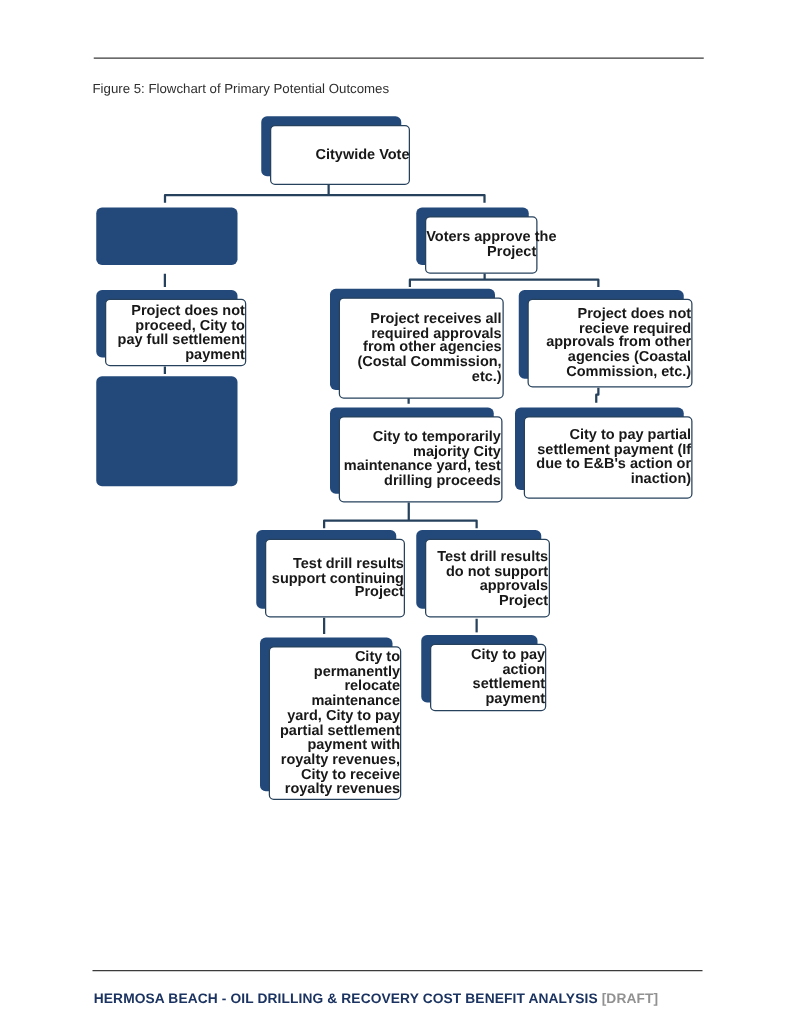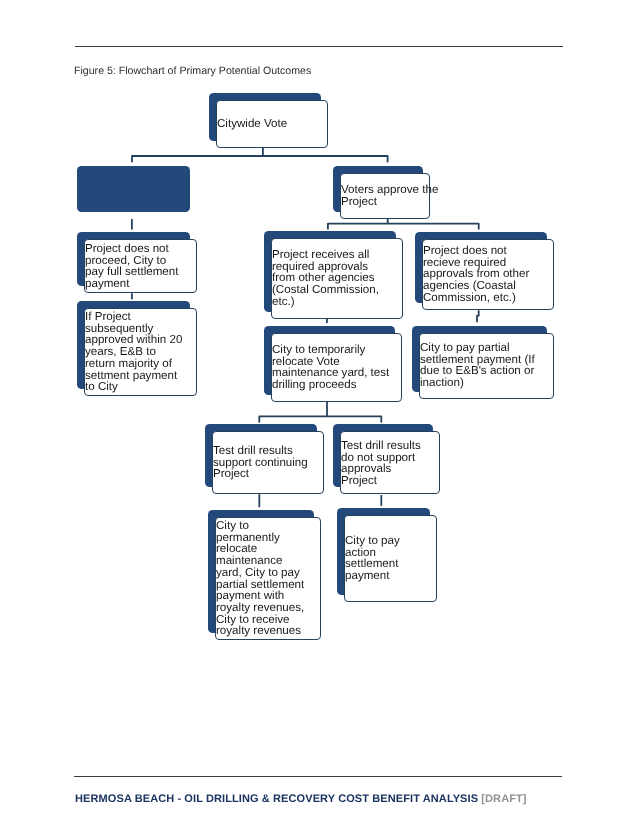"Citywide Vote" .node .label { font-weight: none -> bold; text-align: left -> right }
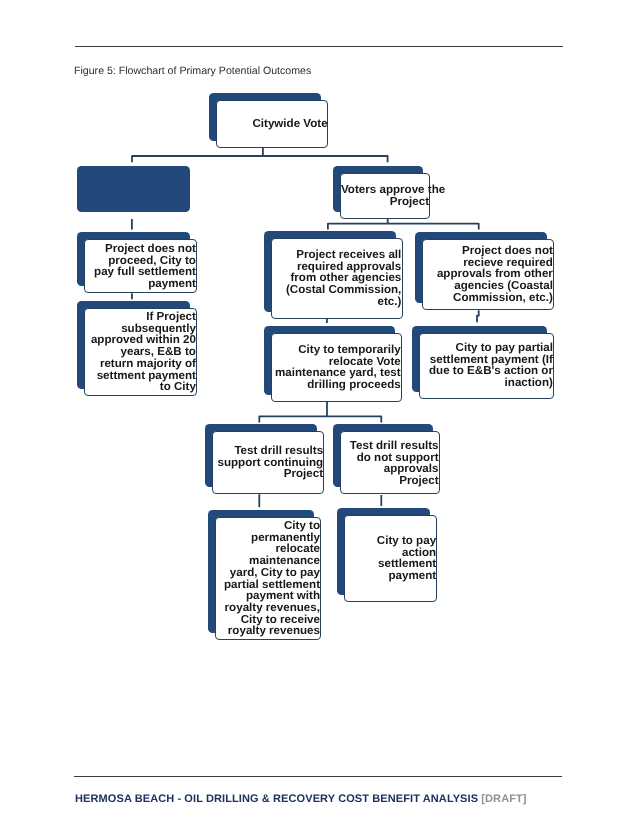"If Project" div.body { html: <div> <div> <span>If Project</span> <span>subsequently</span> <span>approved within 20</span> <span>years, E&amp;B to</span> <span>return majority of</span> <span>settment payment</span> <span>to City</span> </div> </div> -> none }
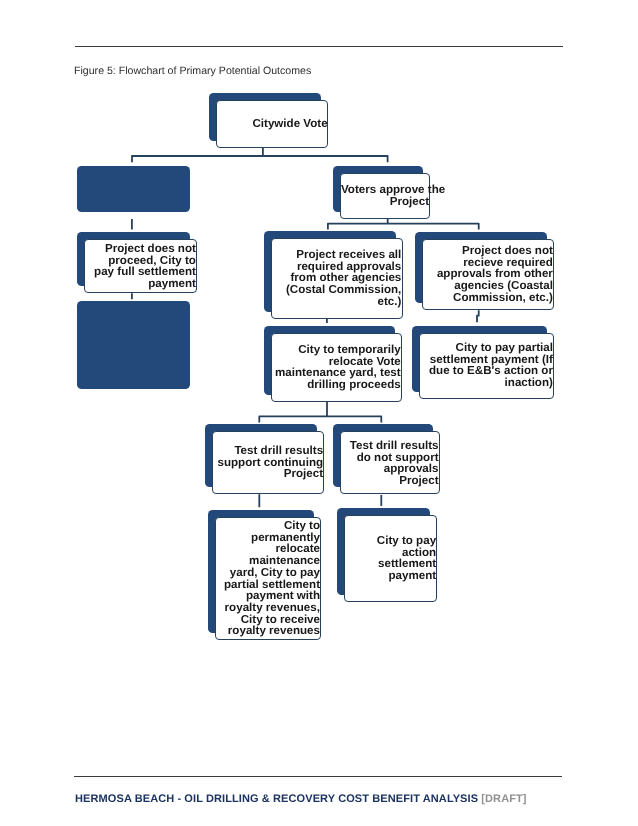"relocate Vote" span.tline { text: relocate Vote -> majority City }
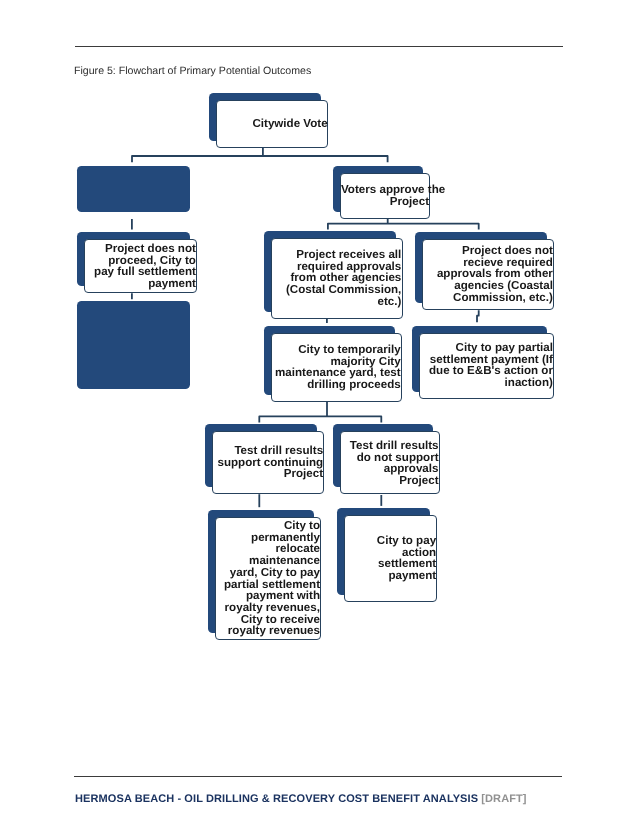"City to pay" div.node { height: 94px -> 61px }
